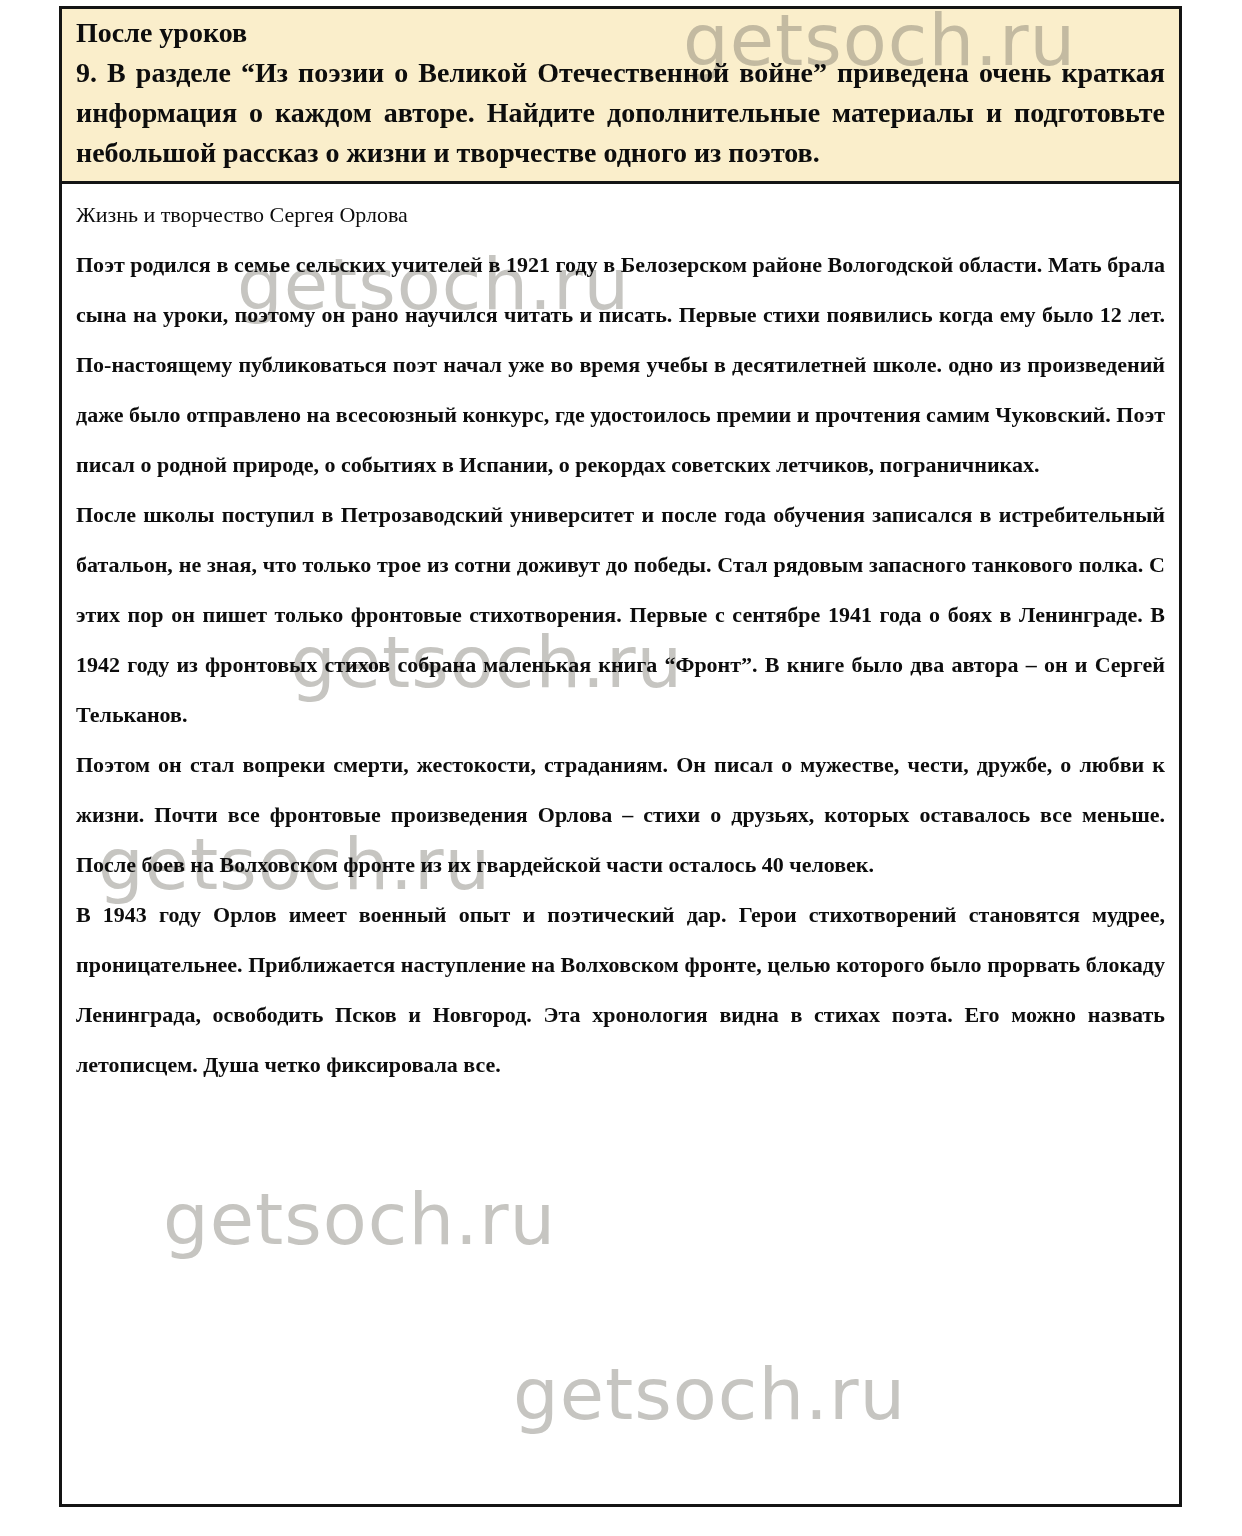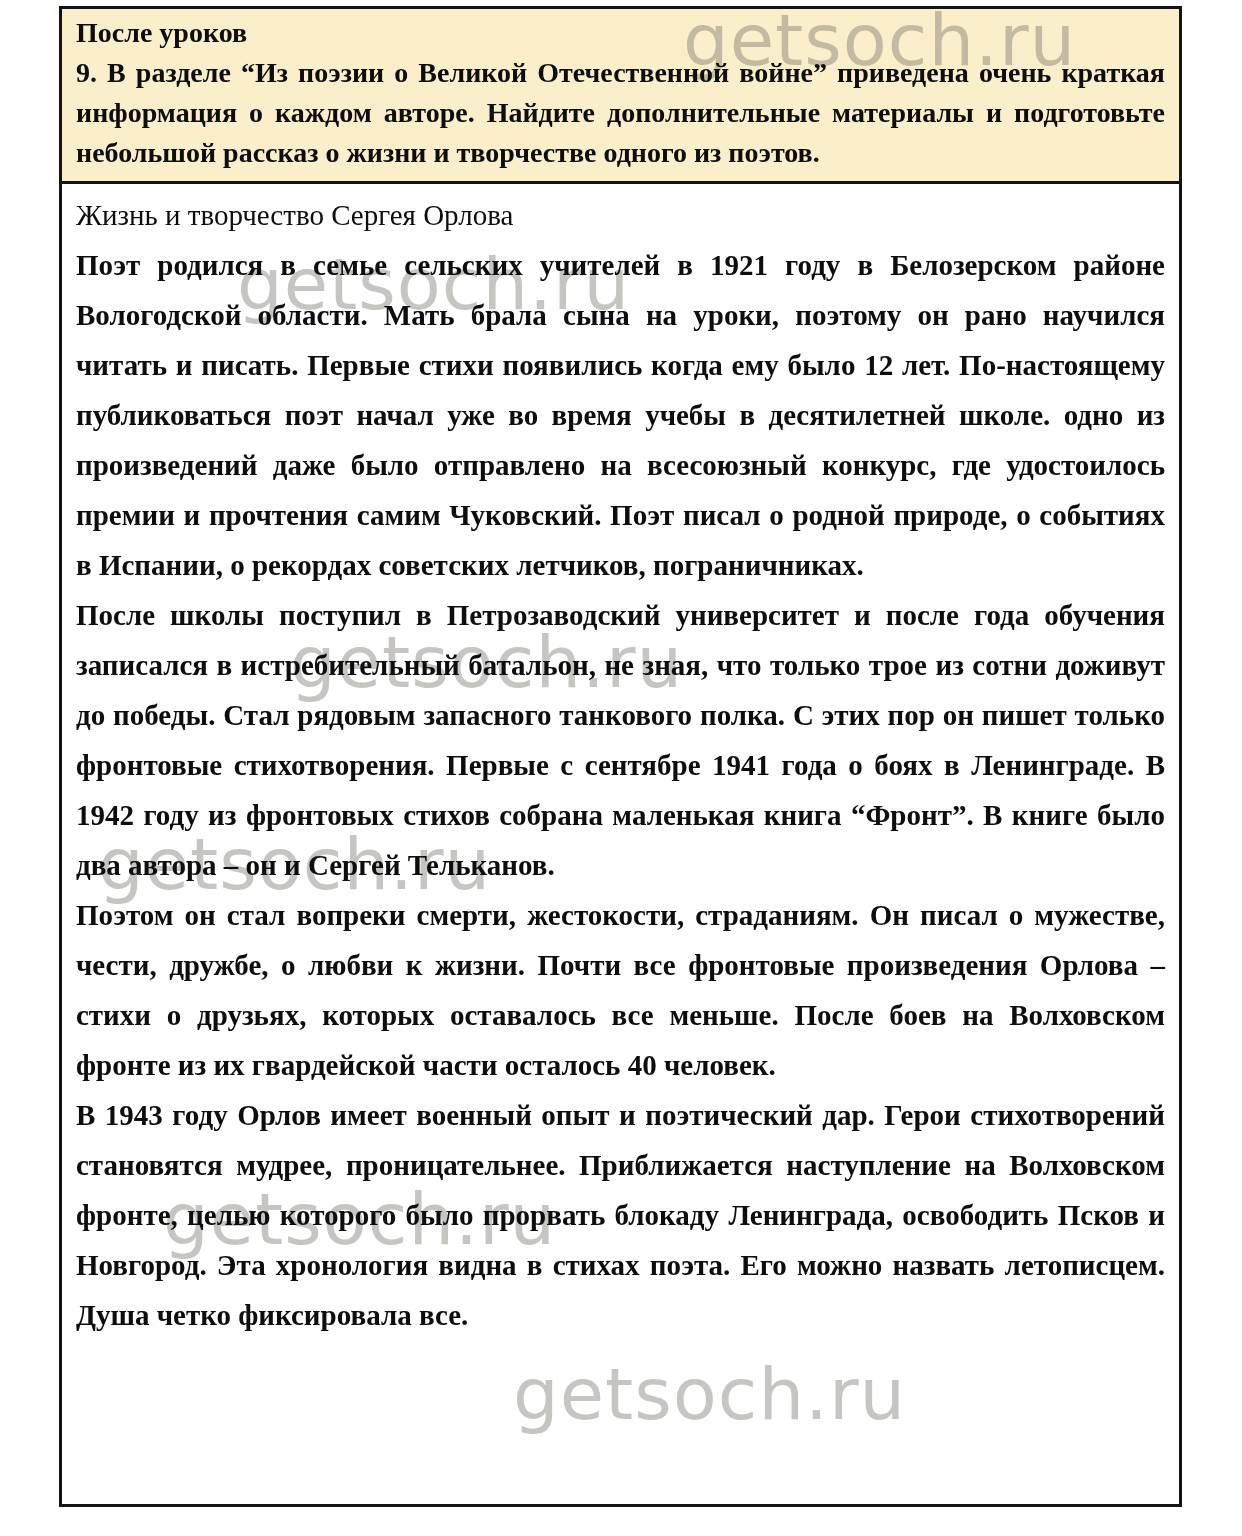"Жизнь и творчество Сергея Орлова" .answer-title, .answer-para { font-size: 29px -> 22px }
